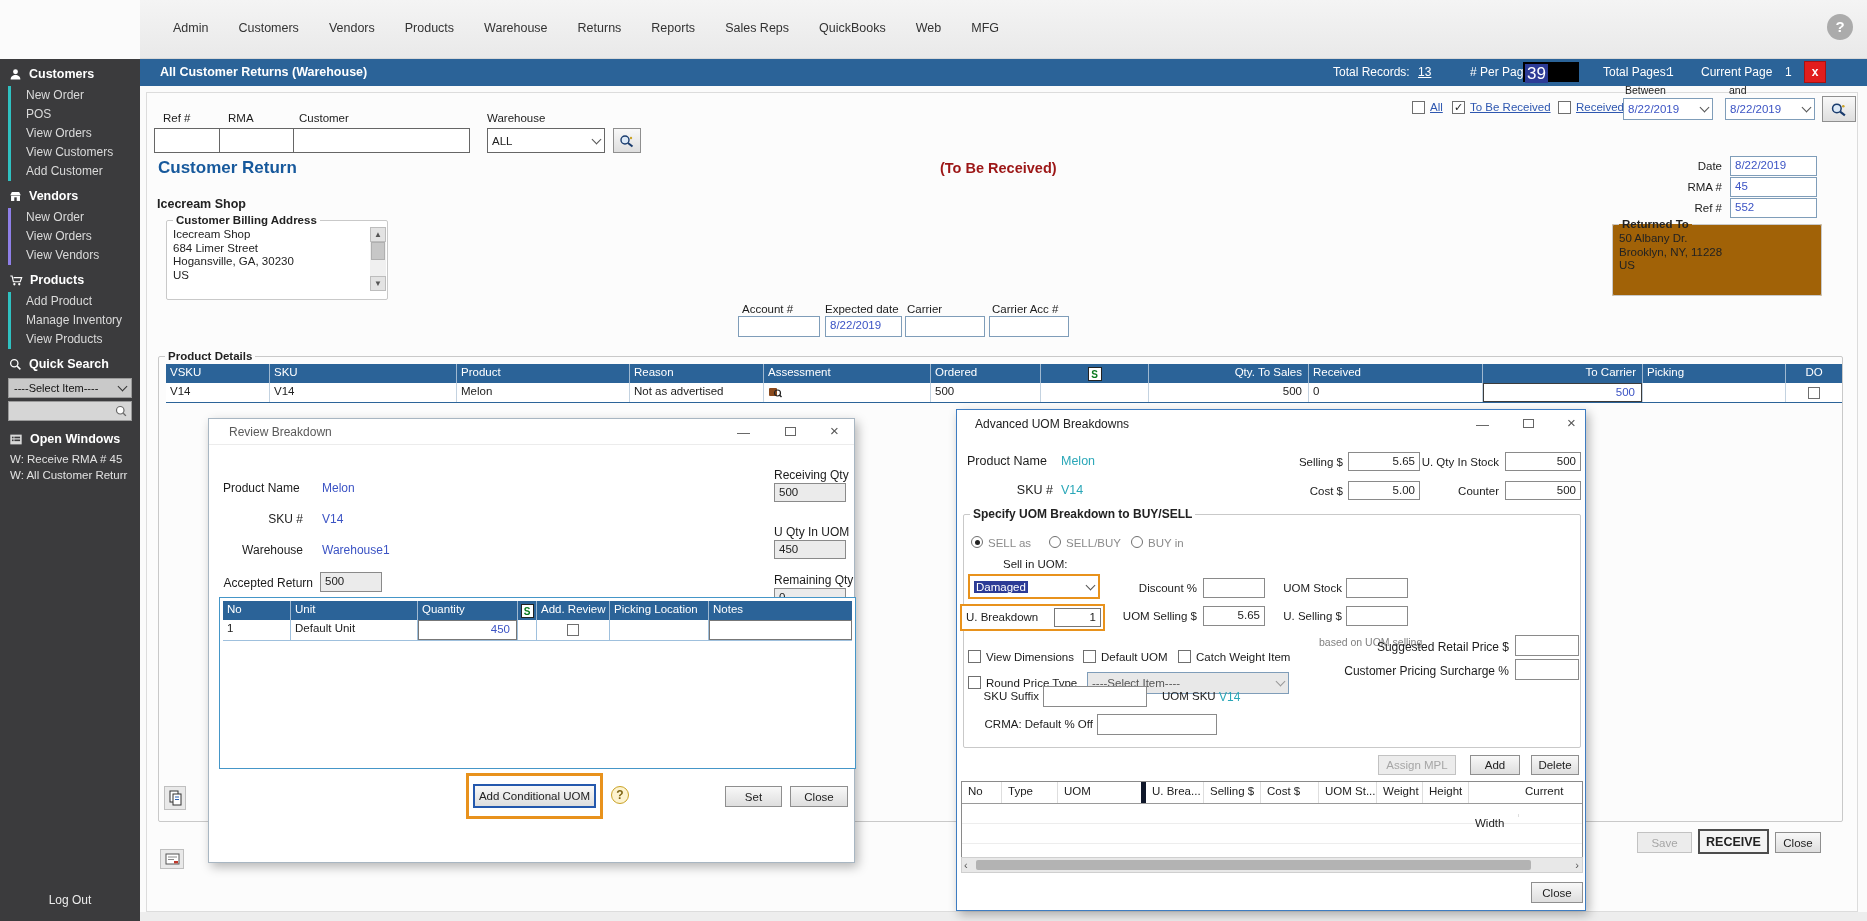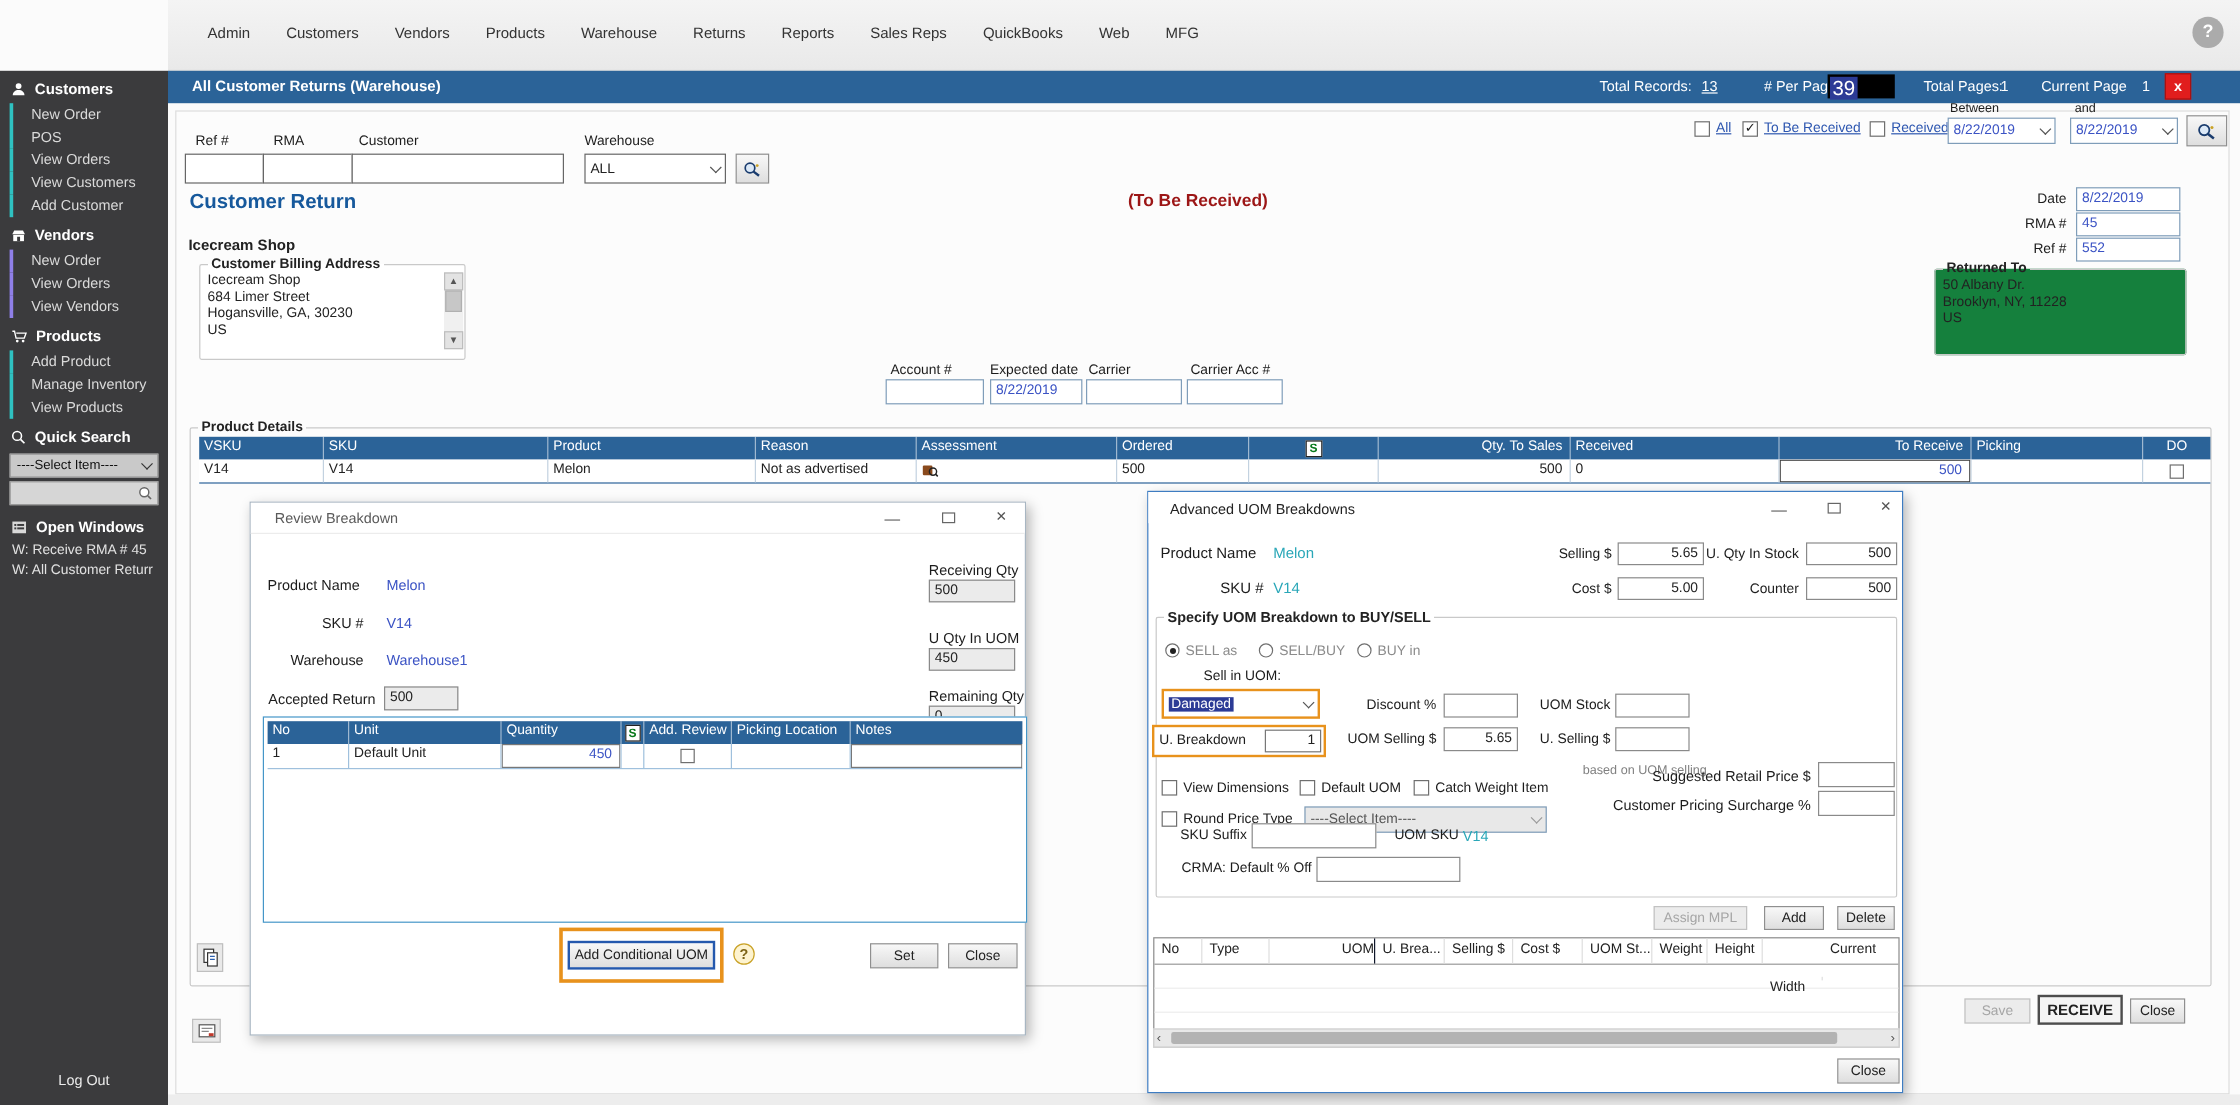"Returned To" fieldset { background: #15803d -> #a16207 }
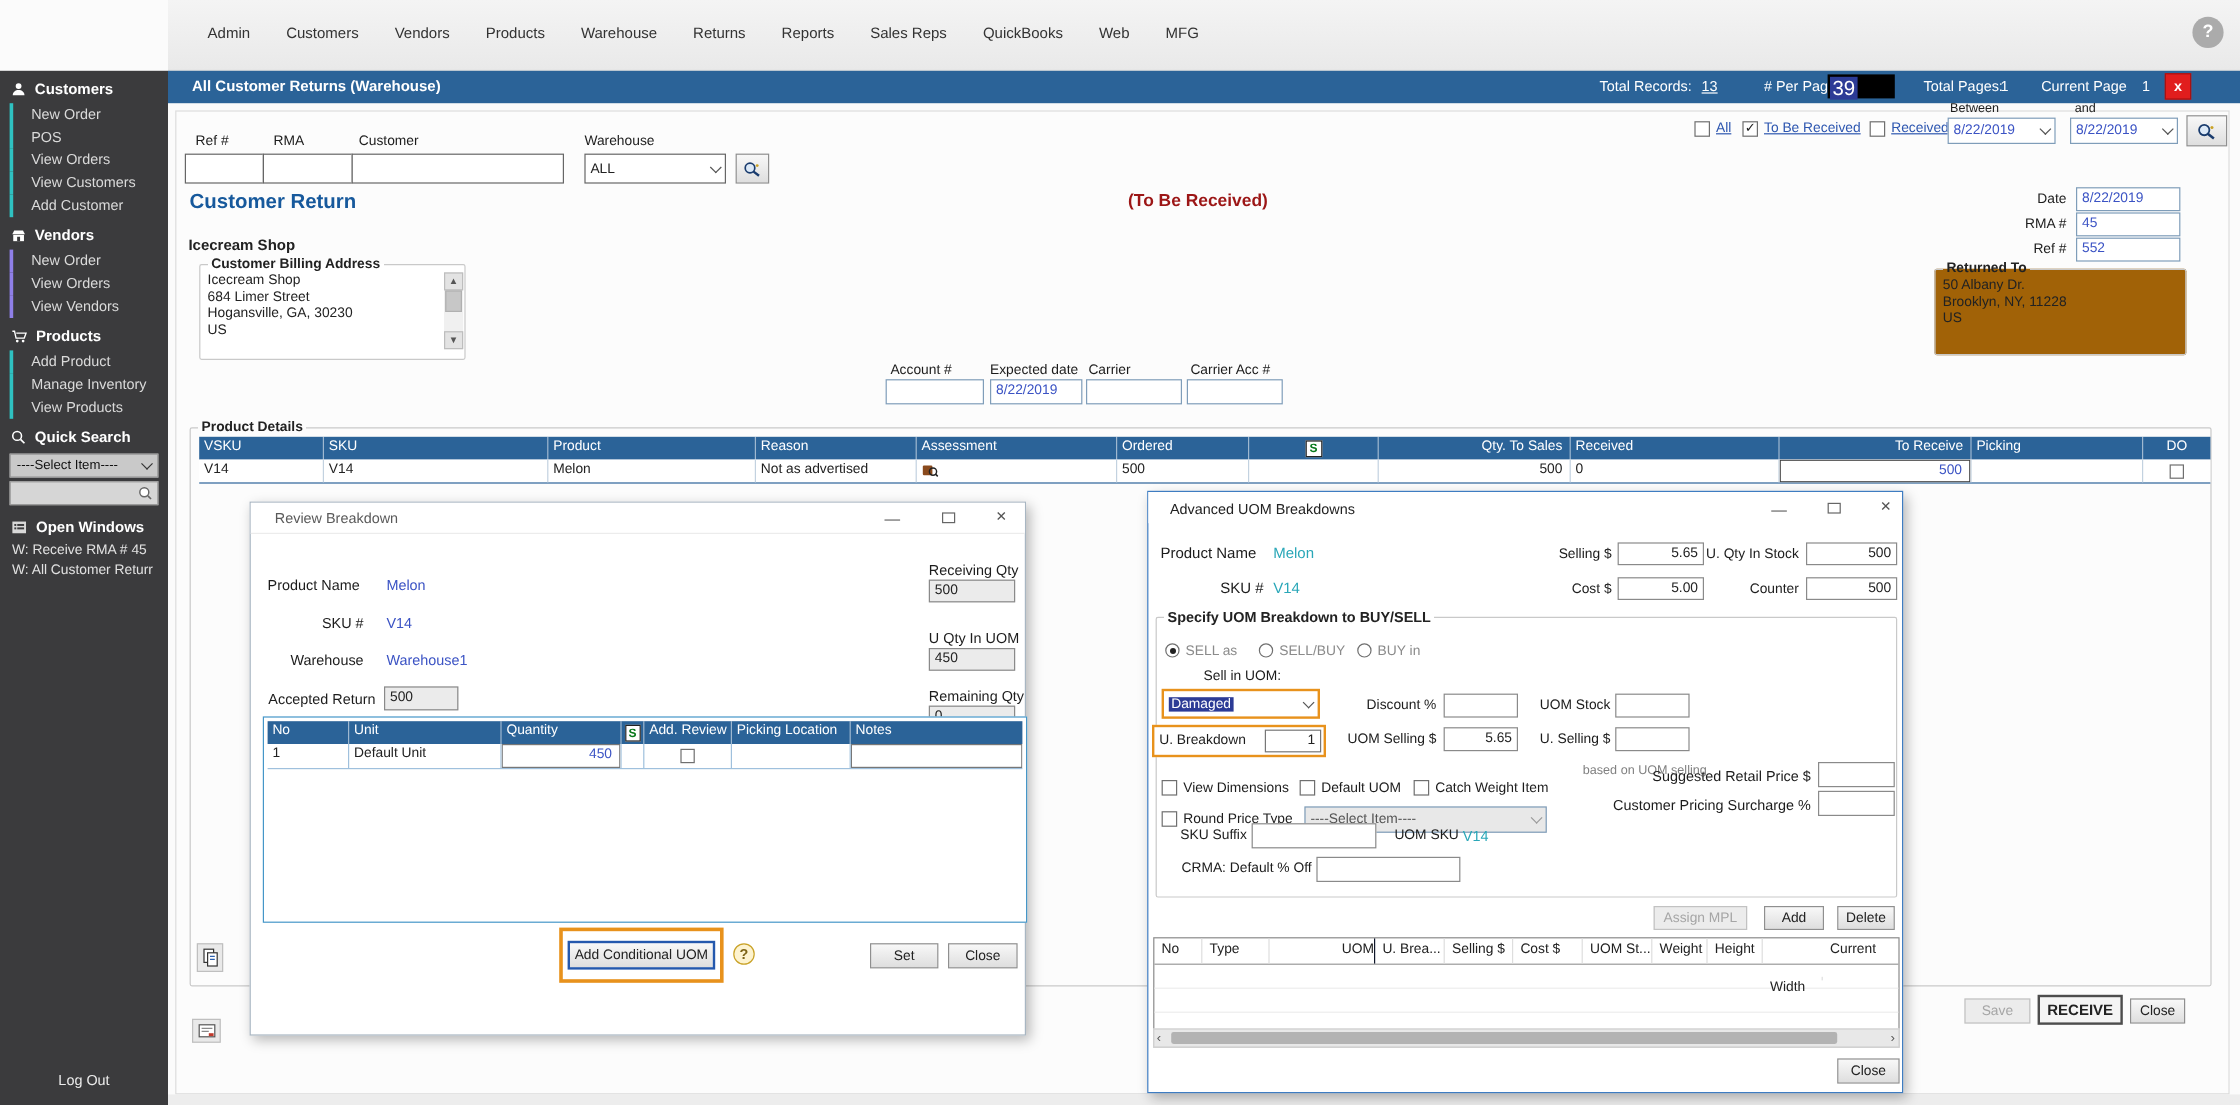"To Receive" div { text: Receive -> Carrier }
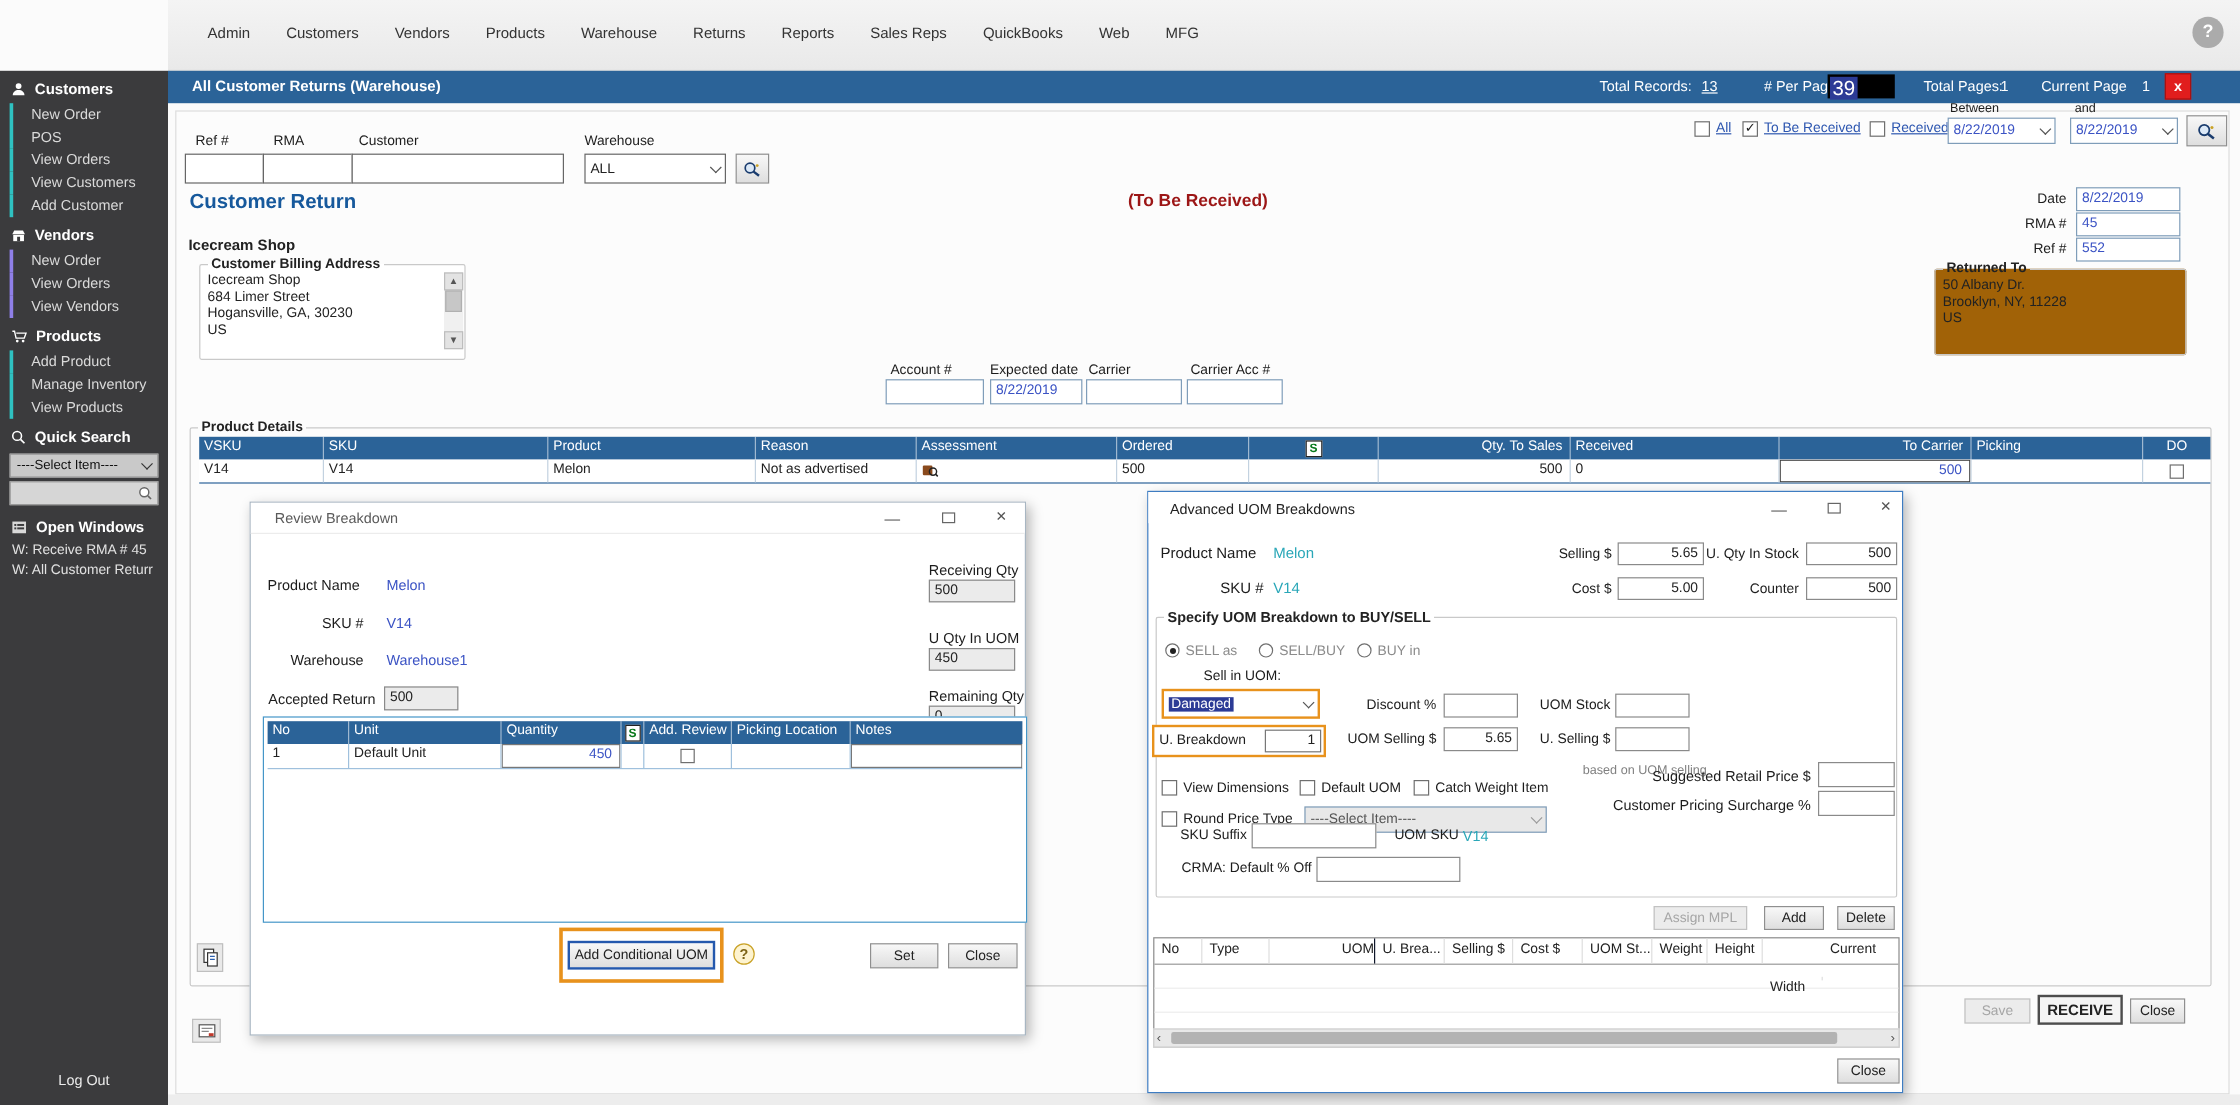"UOM" div { border-right: 1px solid #0f172a -> 5px solid #0f172a; text-align: right -> none }
